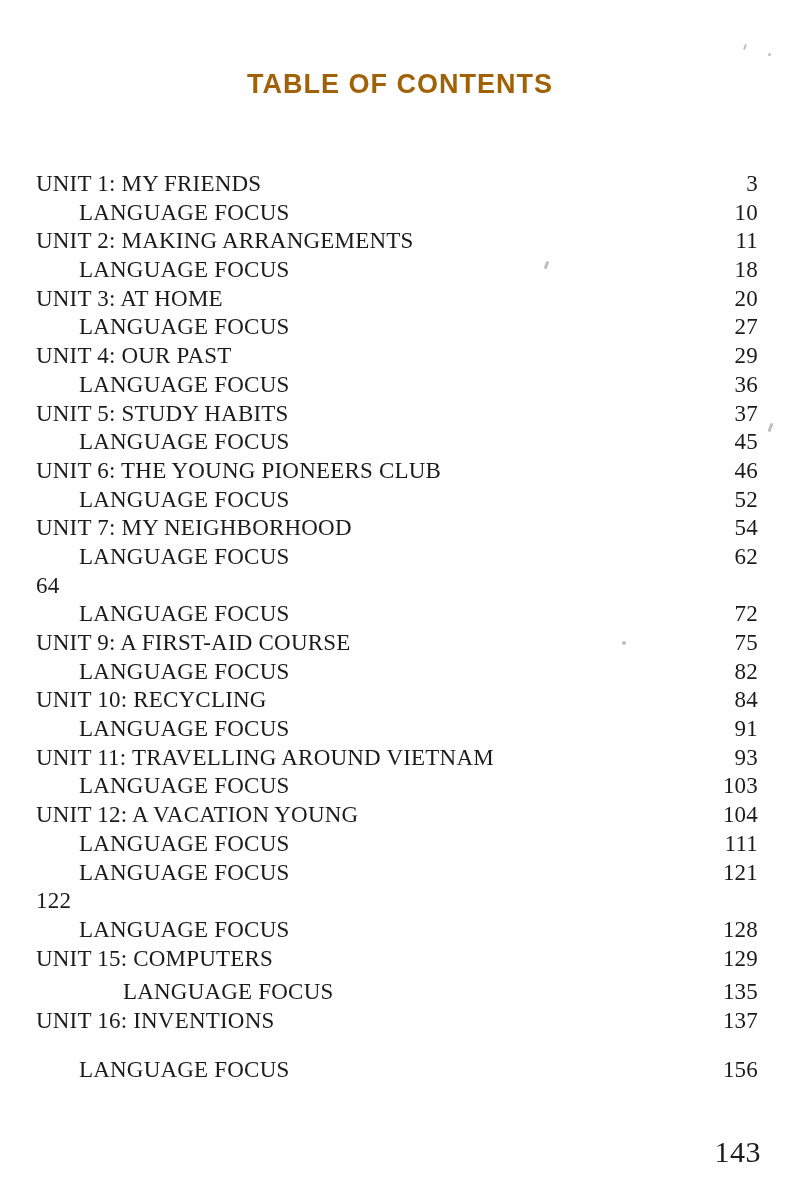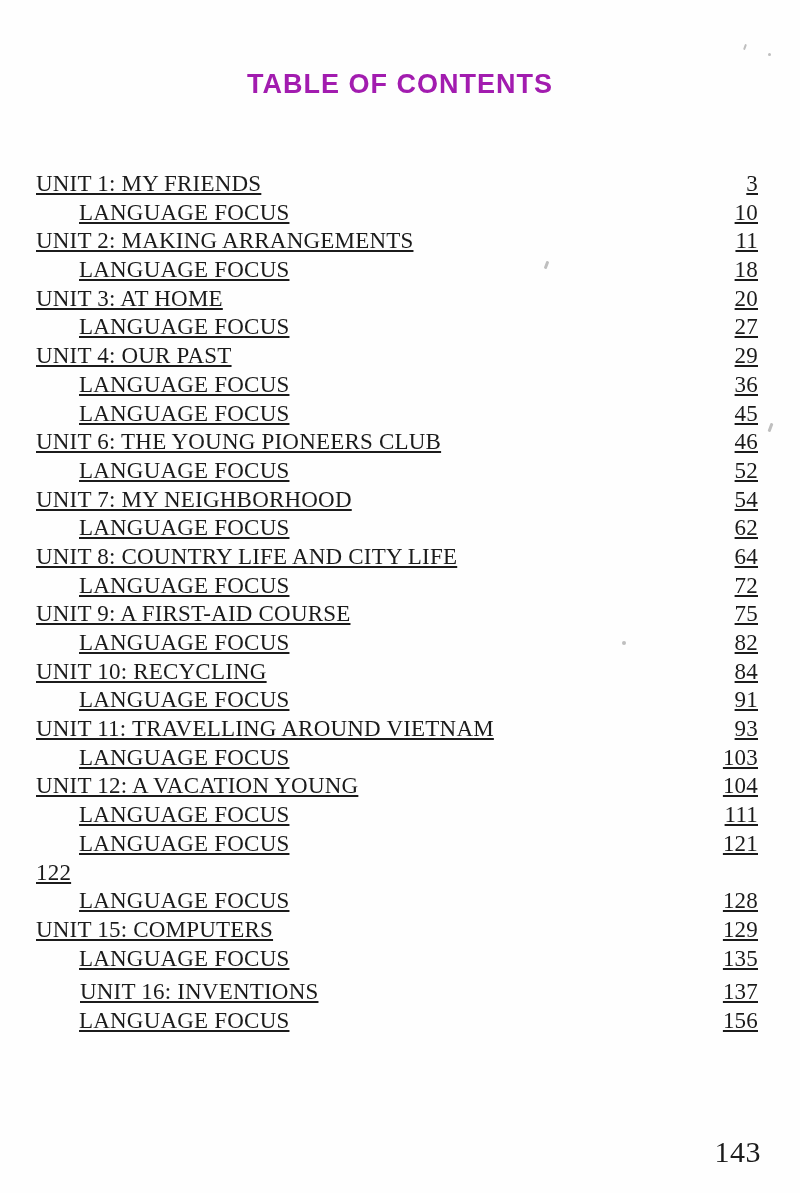"TABLE OF CONTENTS" .title { color: #a21caf -> #a16207 }
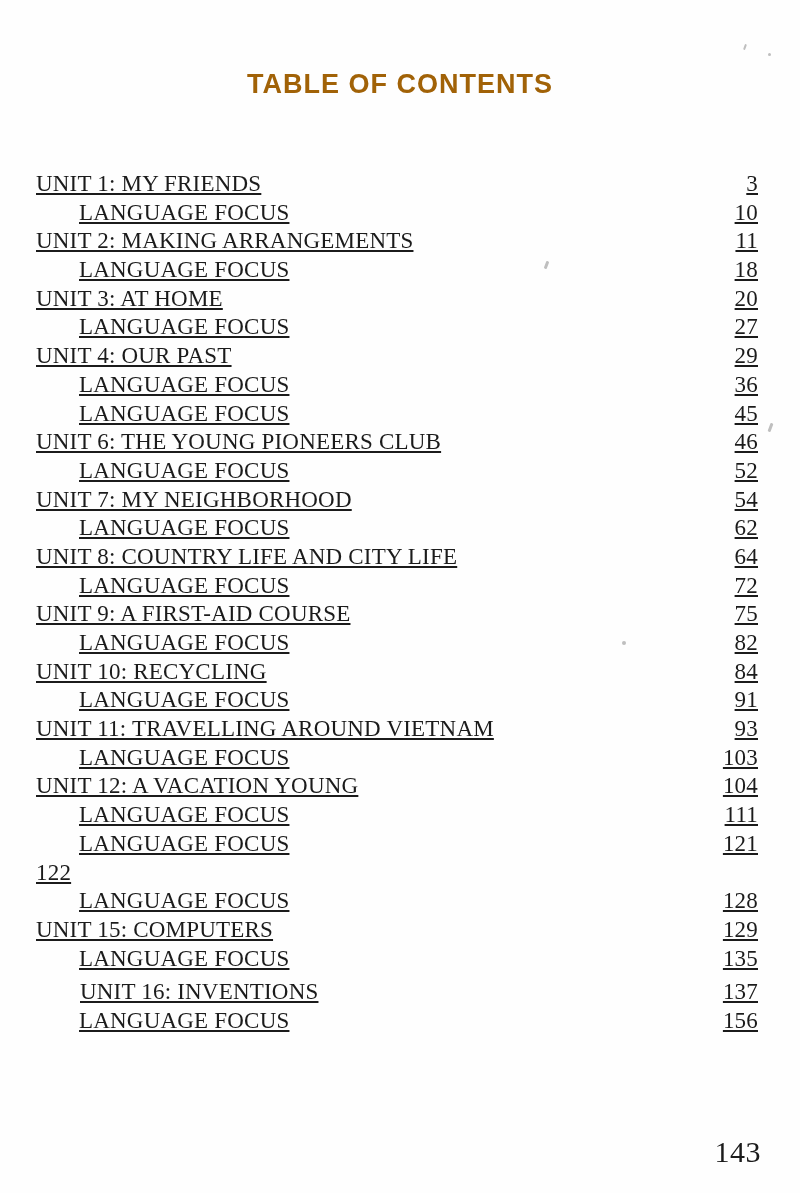"UNIT 1: MY FRIENDS" .toc { text-decoration: underline -> none }
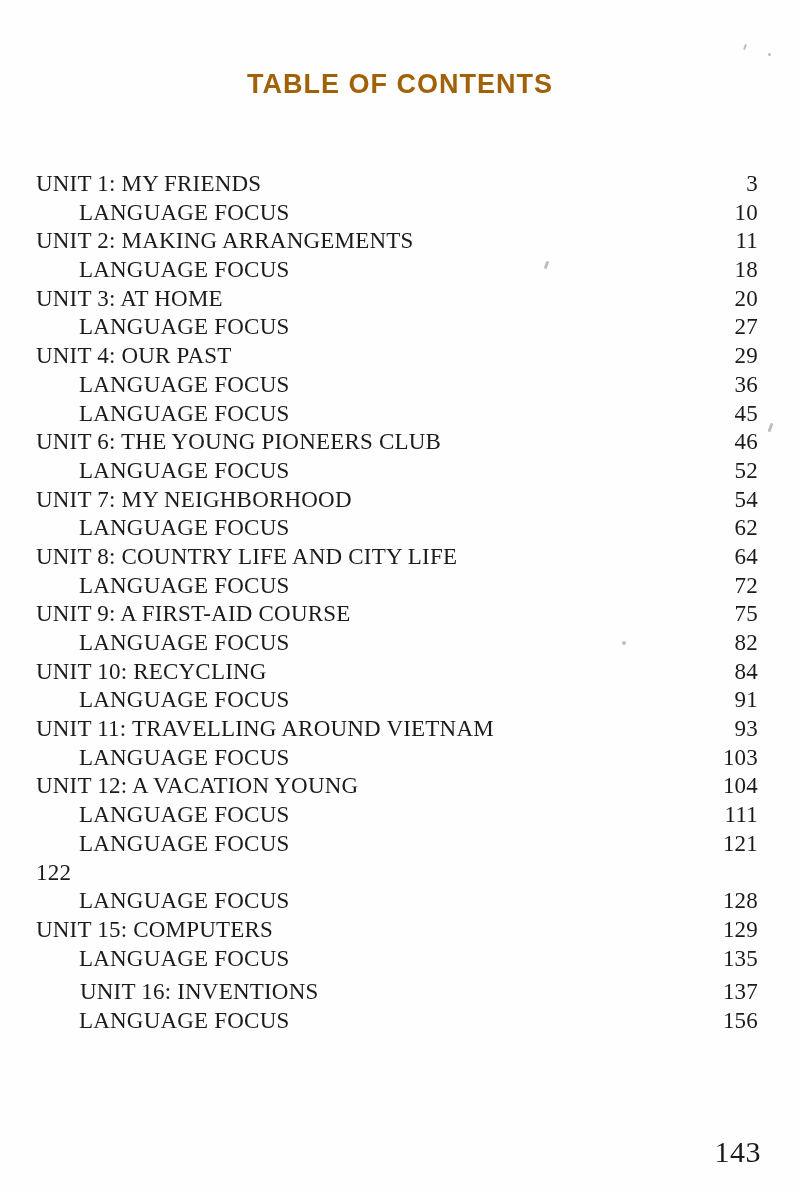"UNIT 5: STUDY HABITS" div.toc-row { html: none -> <div> <span>UNIT 5: STUDY HABITS</span> <span>37</span> </div> }
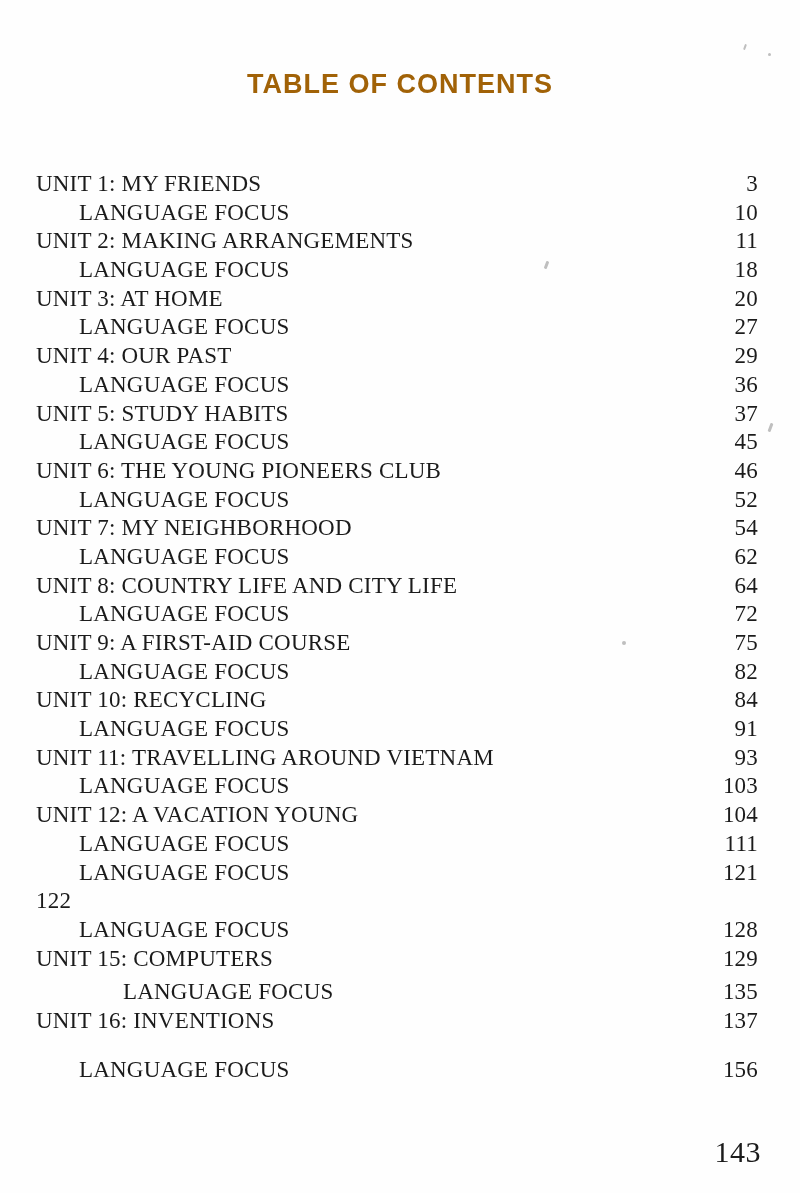"UNIT 8: COUNTRY LIFE AND" span.toc-text { html: <span>UNIT 8: COUNTRY LIFE AND CITY LIFE</span> -> none }
